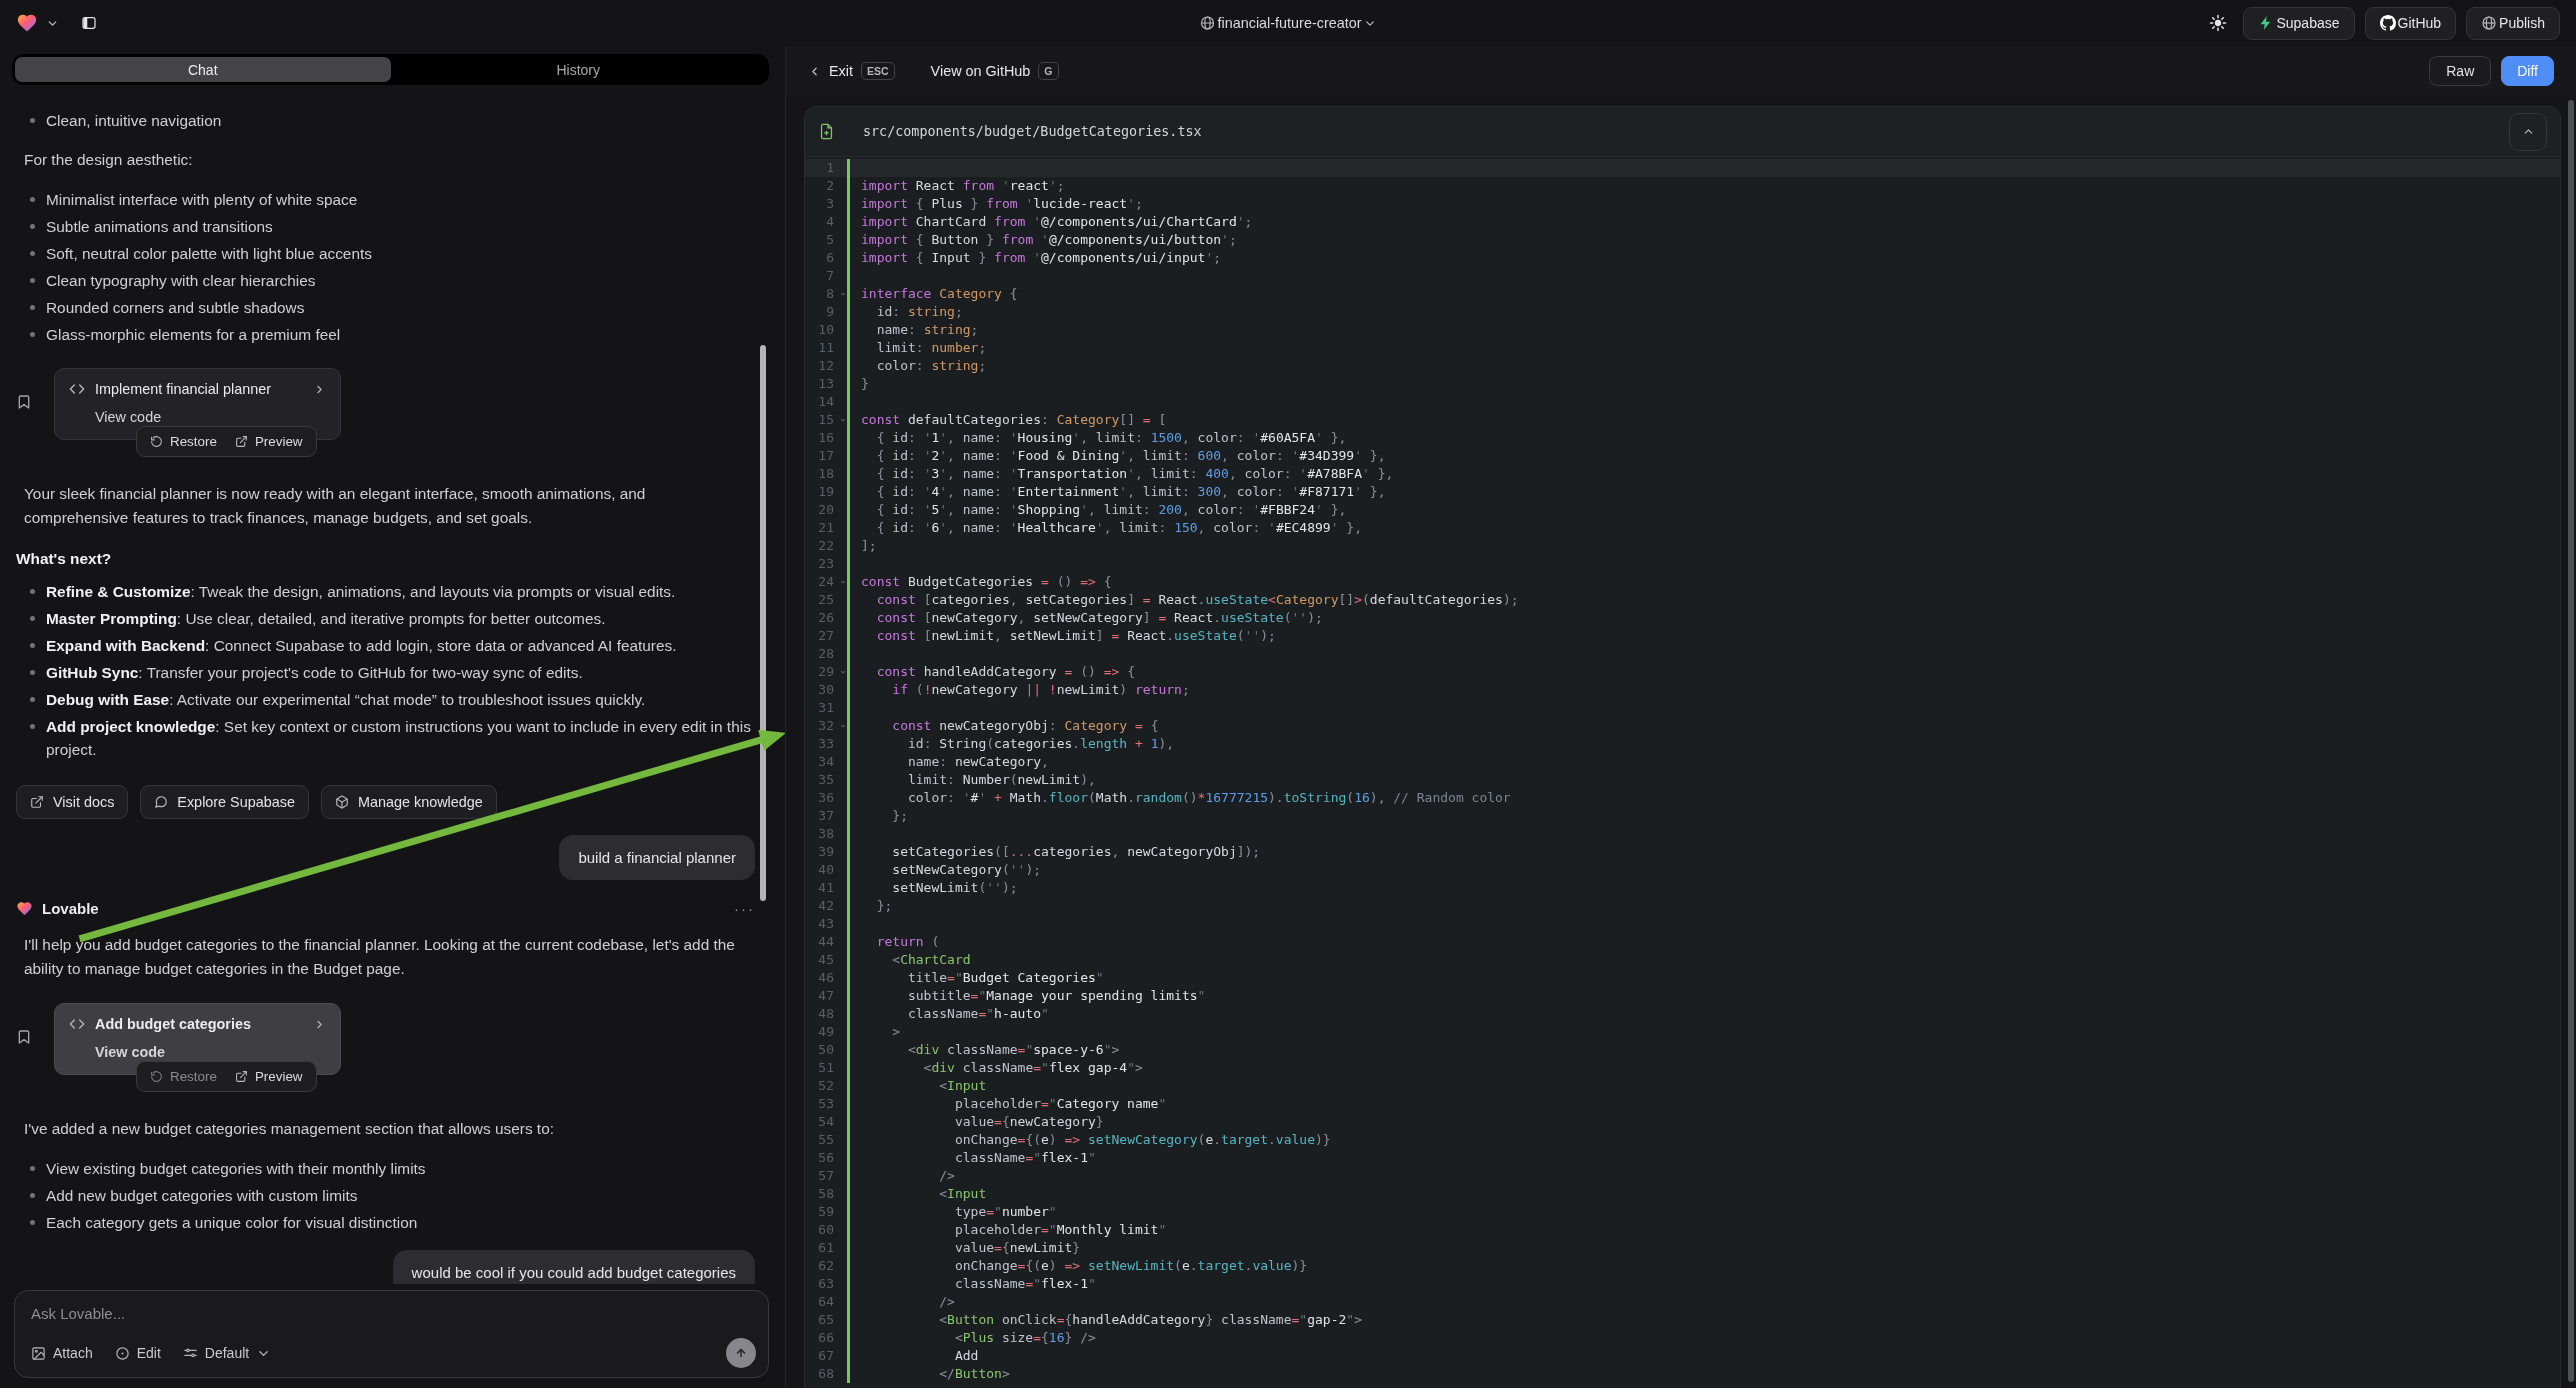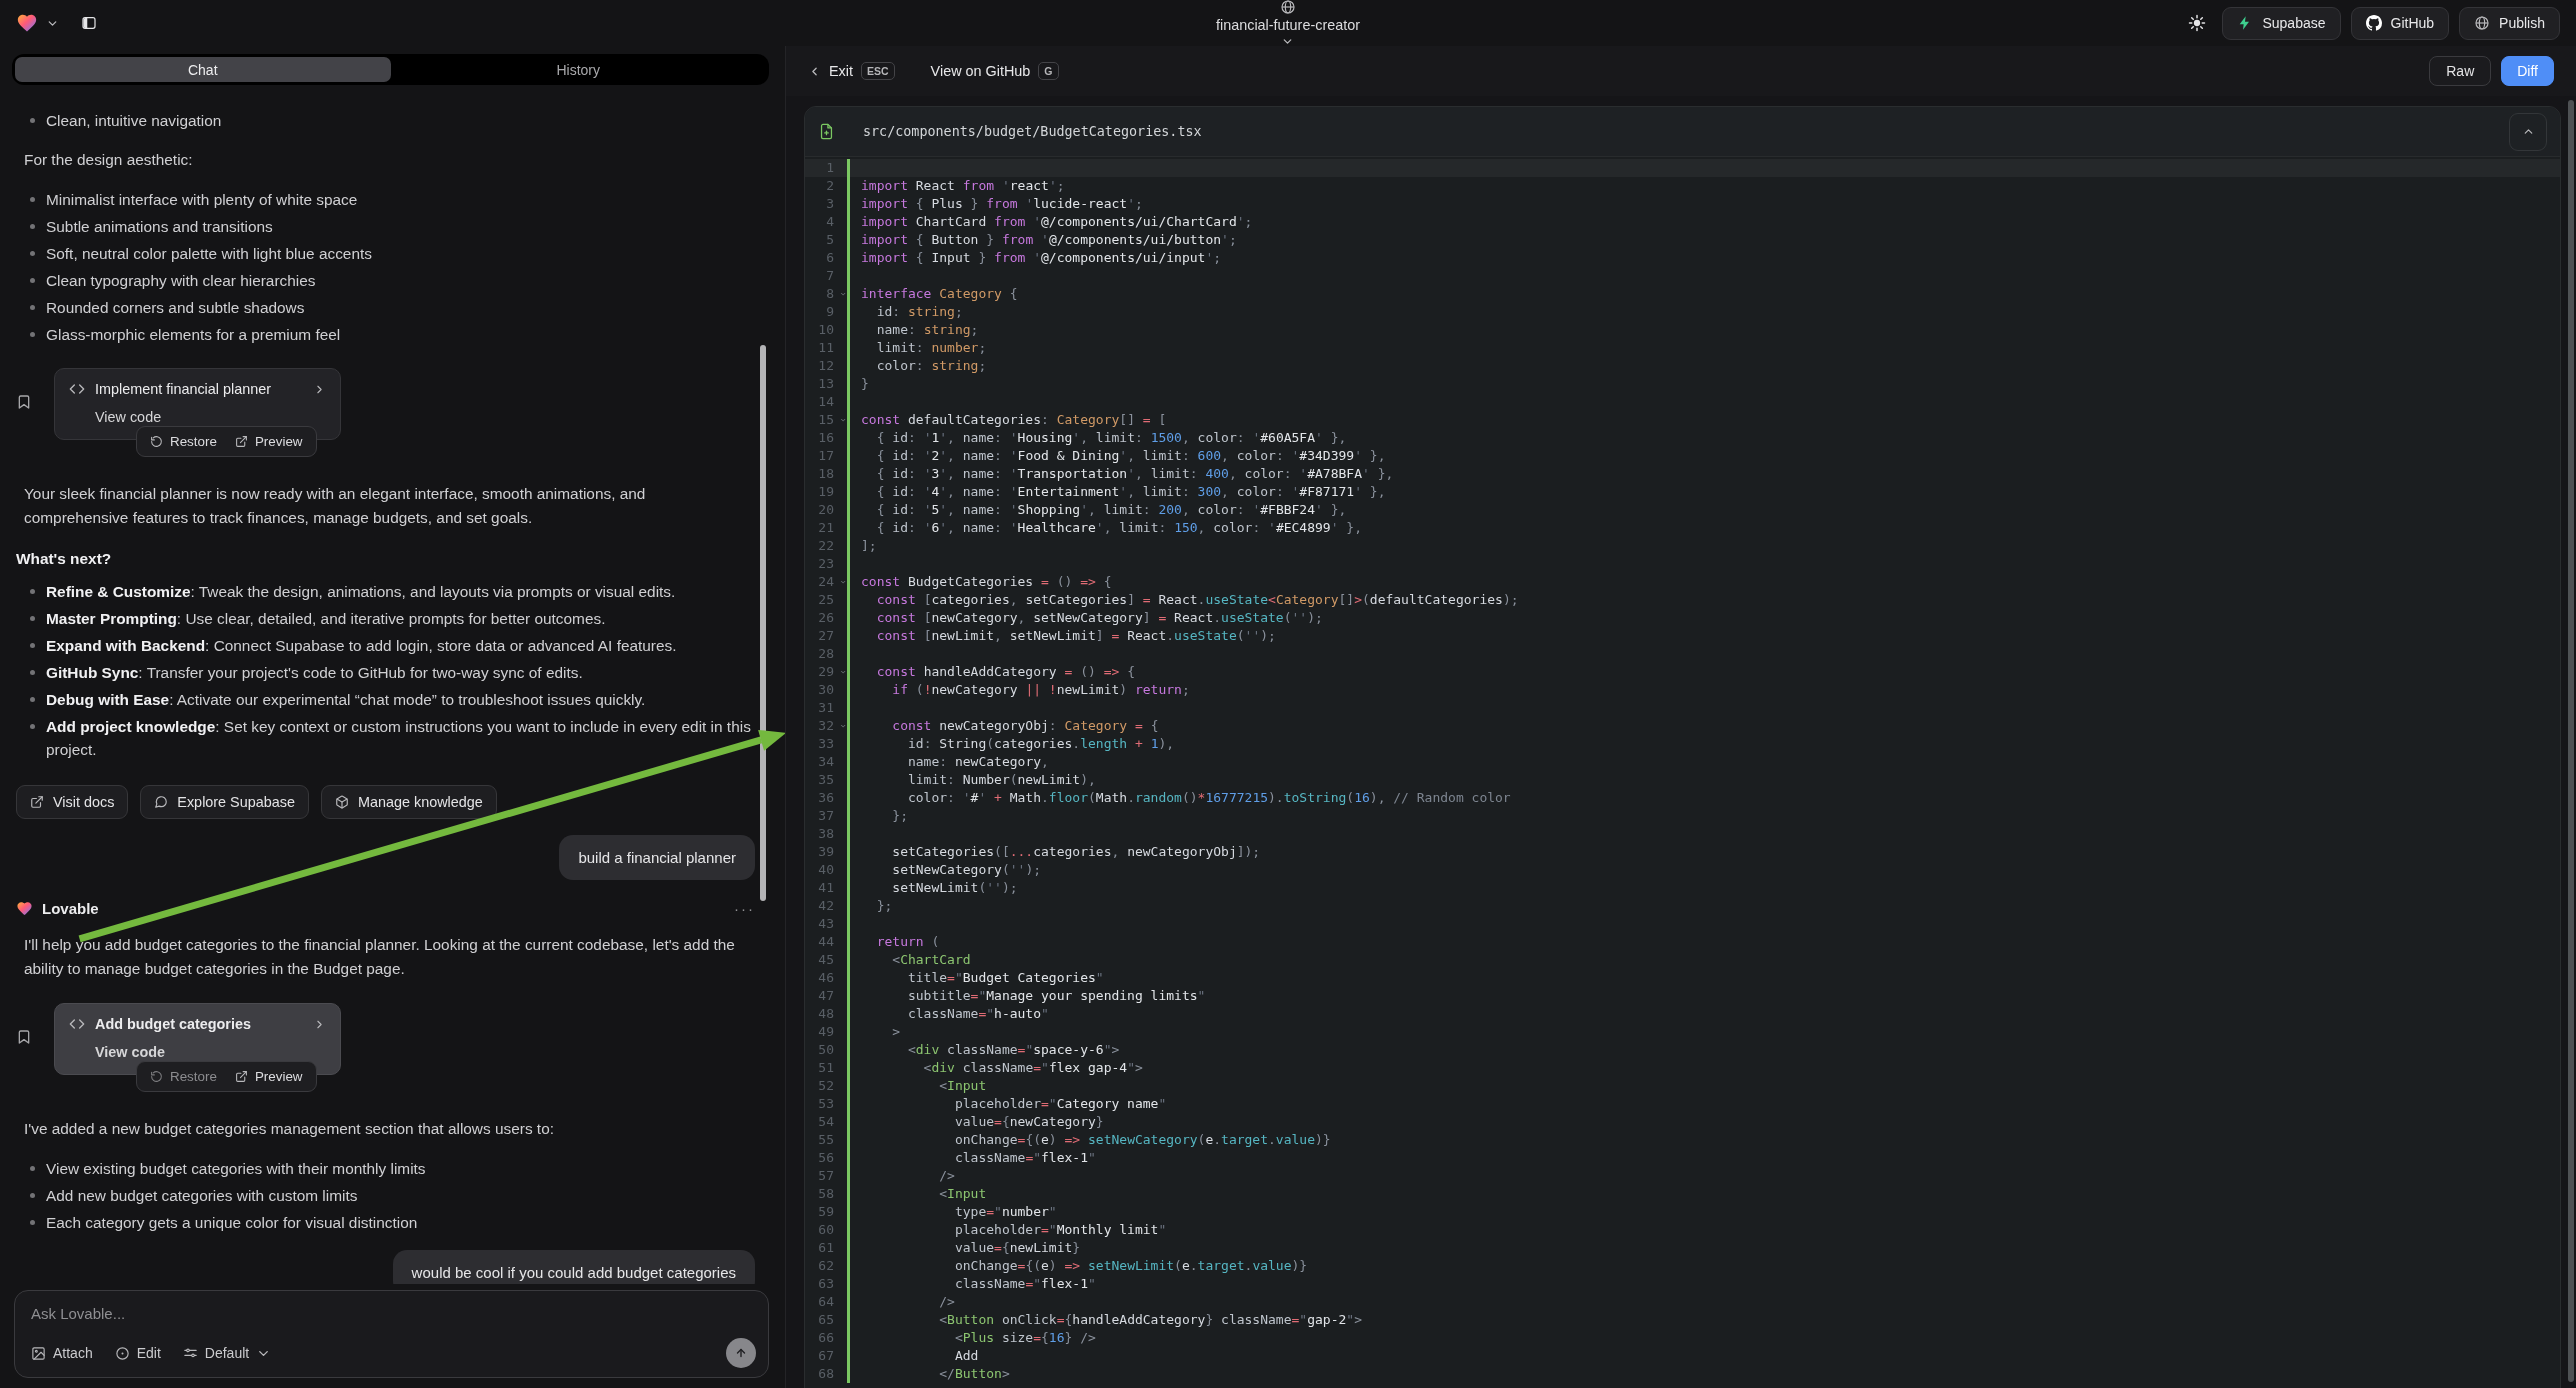"financial-future-creator" .topbar-center { flex-direction: column -> none }
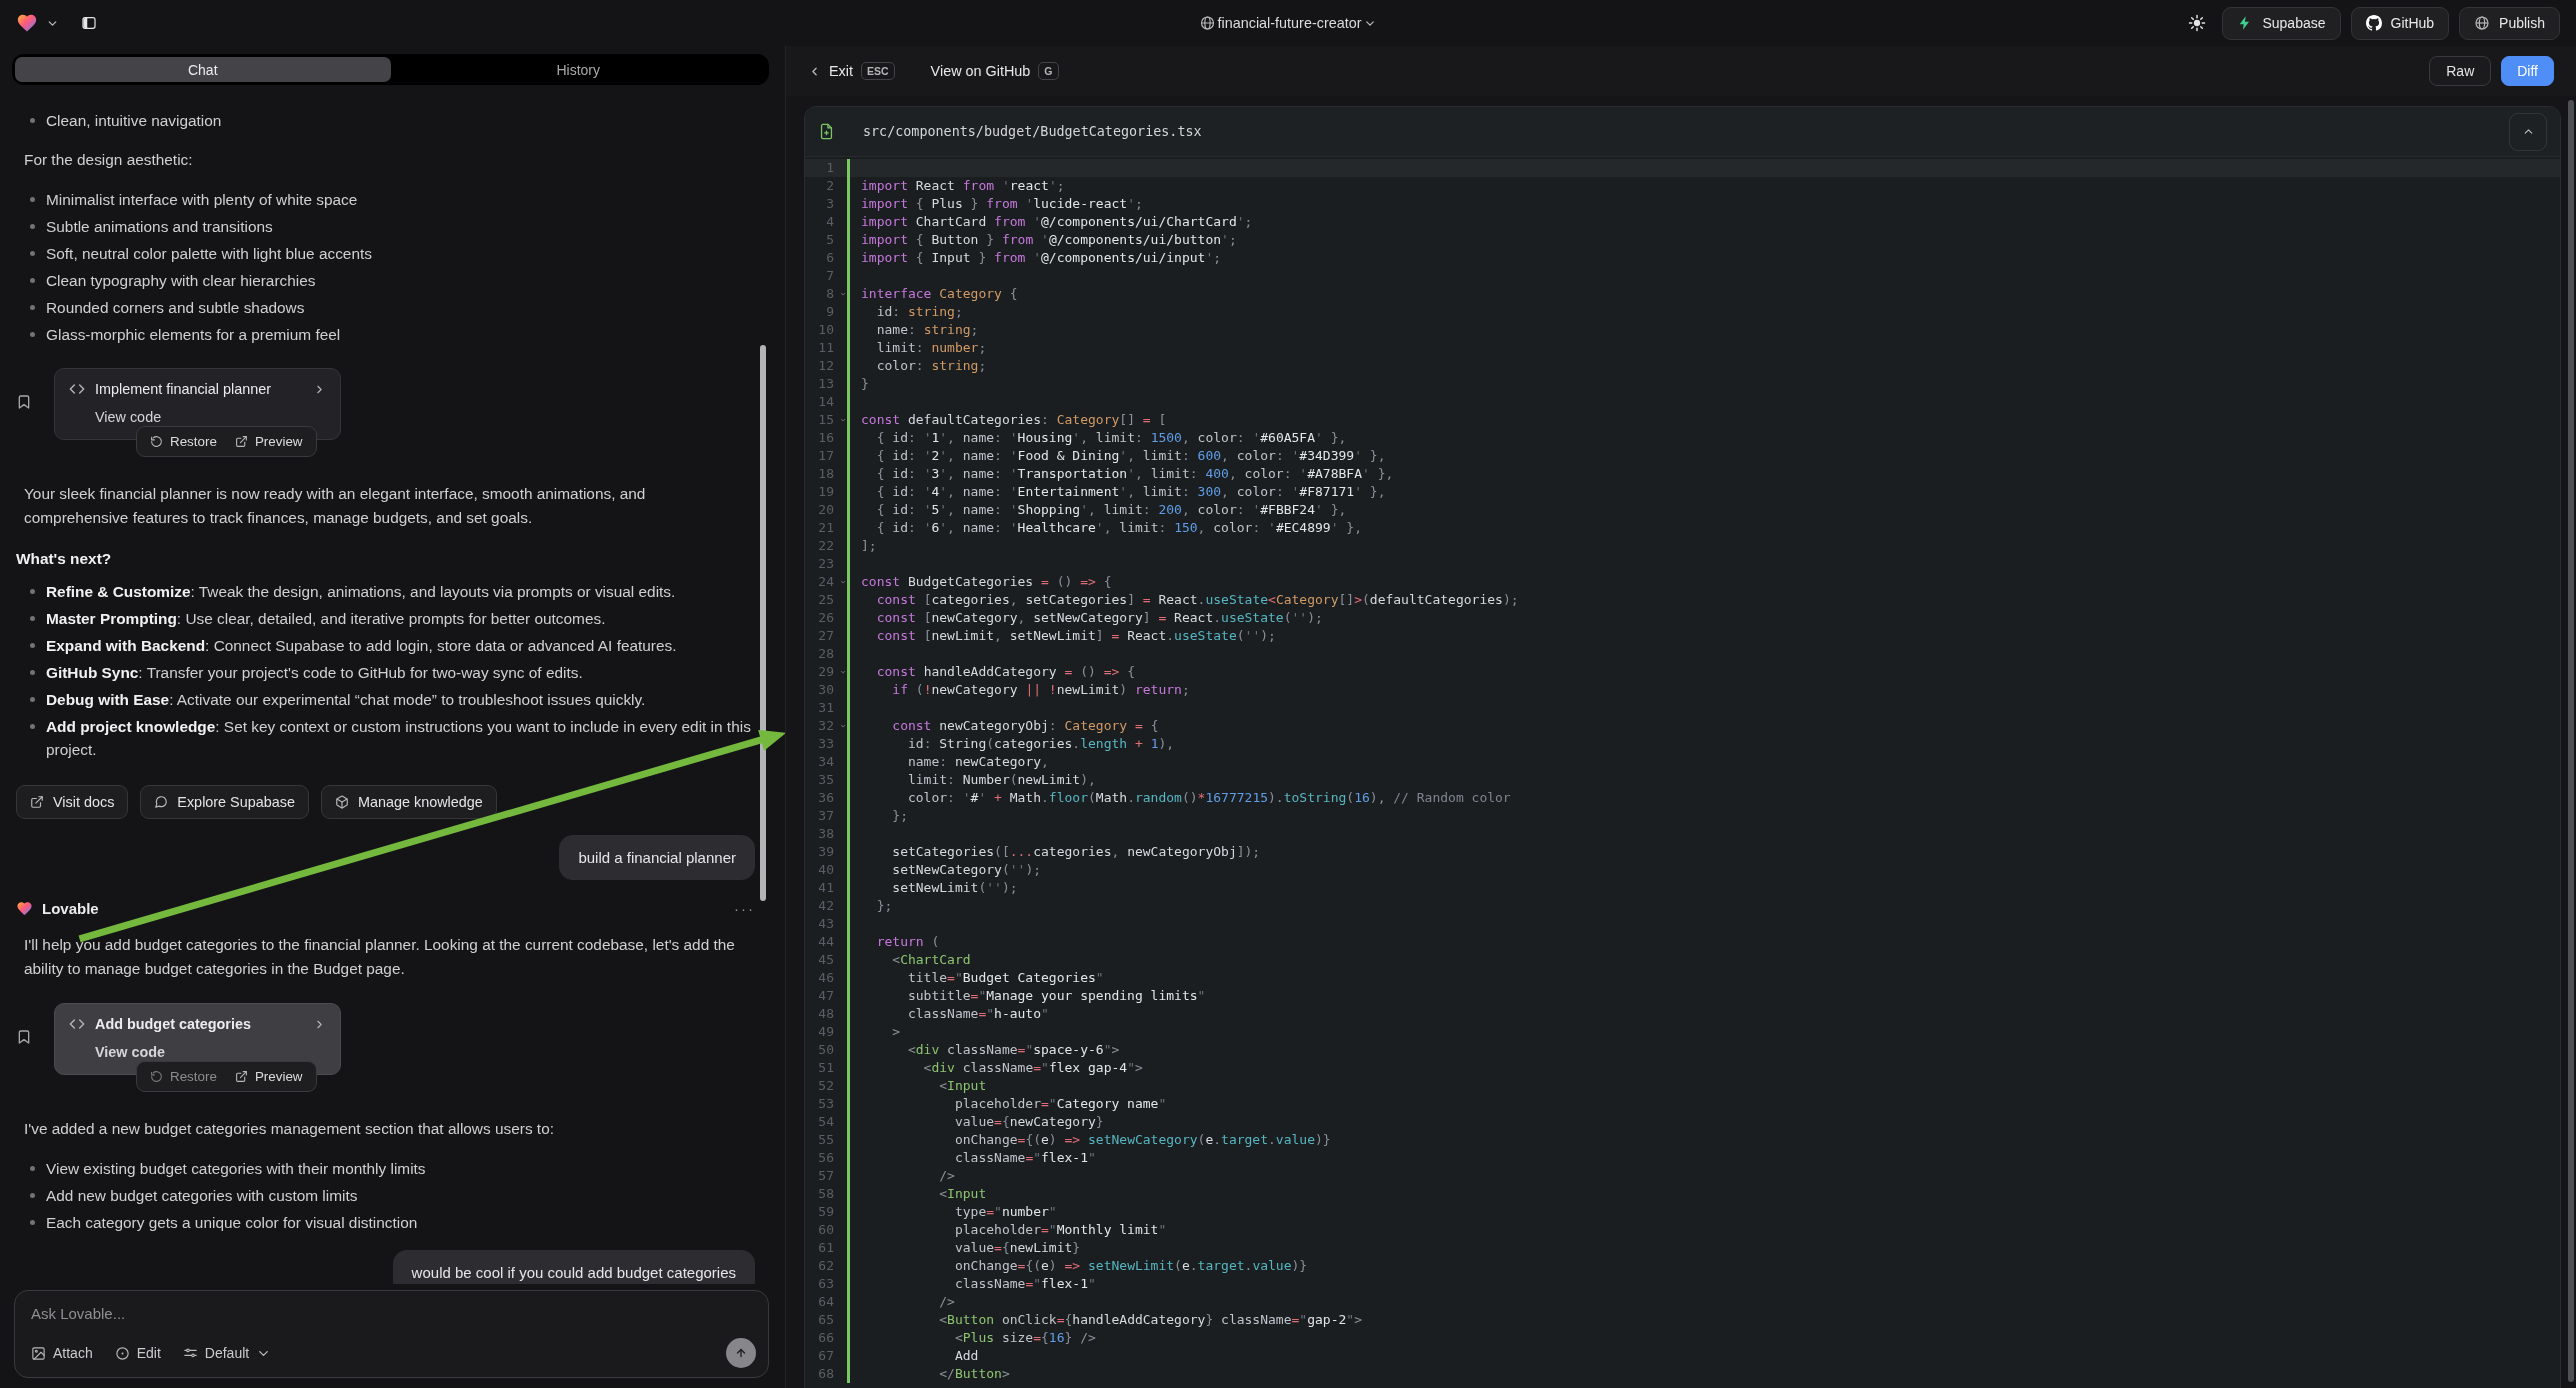"Supabase" .top-btn { gap: 9px -> 2px }
